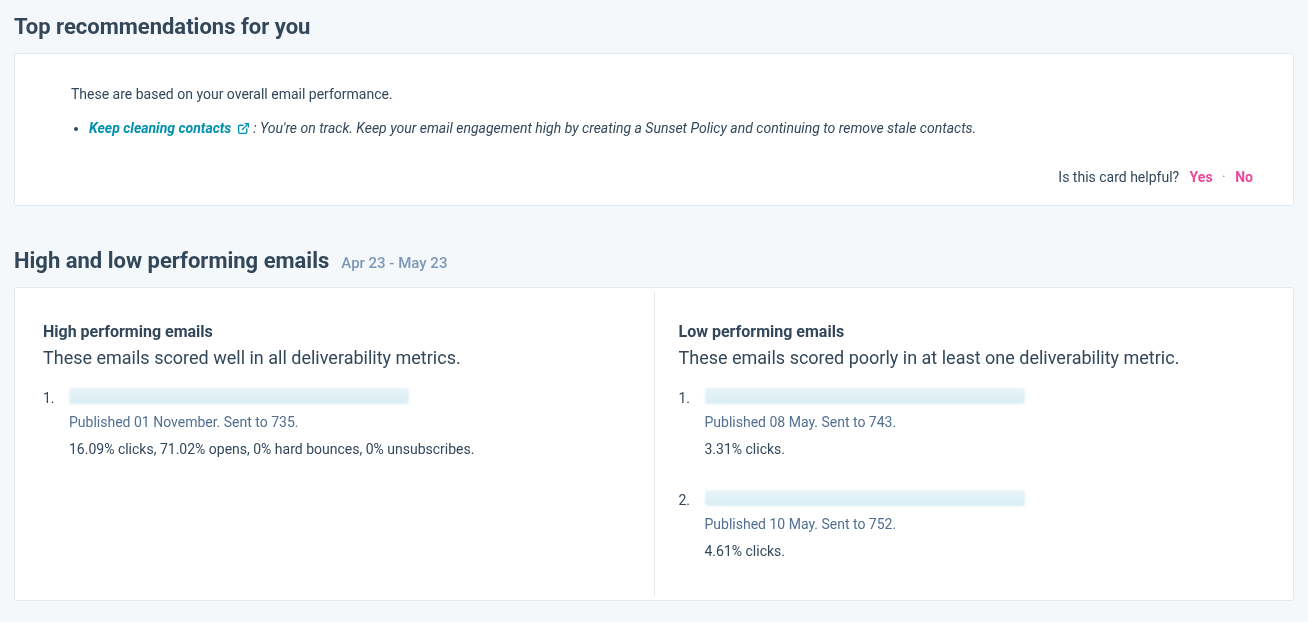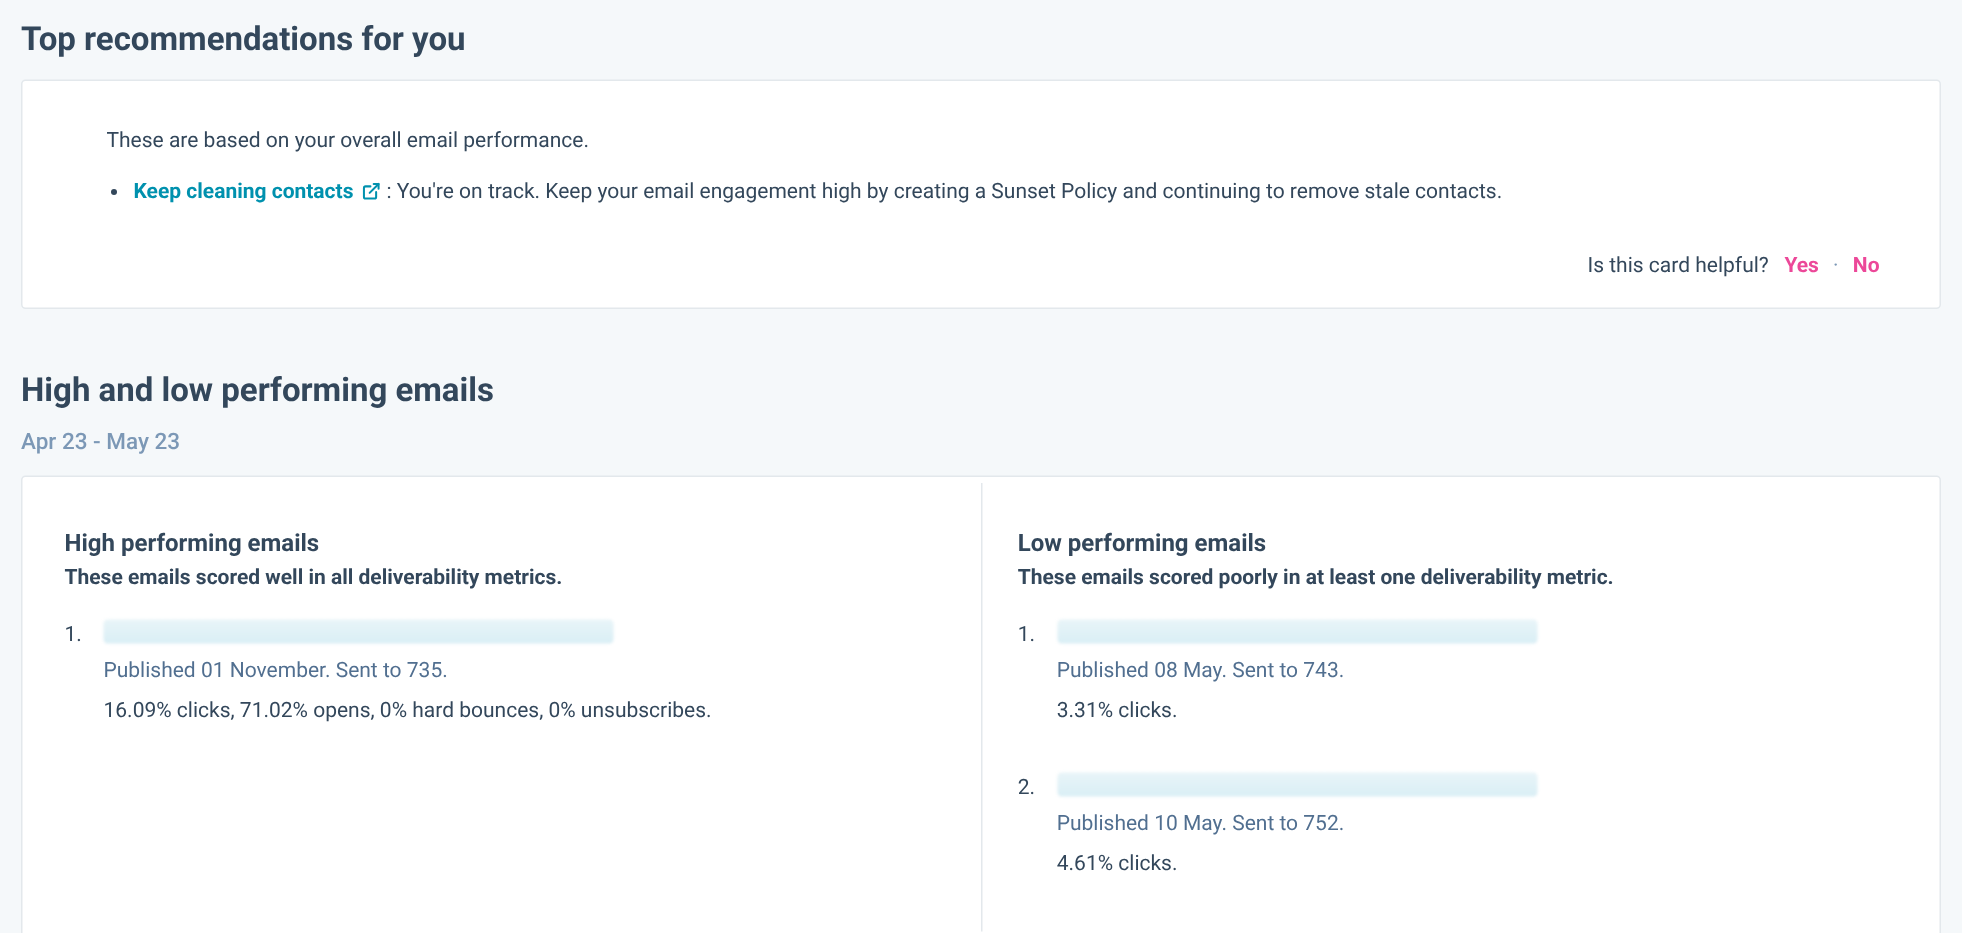"Keep cleaning contacts : You're" ul.rec-list { font-style: none -> italic }
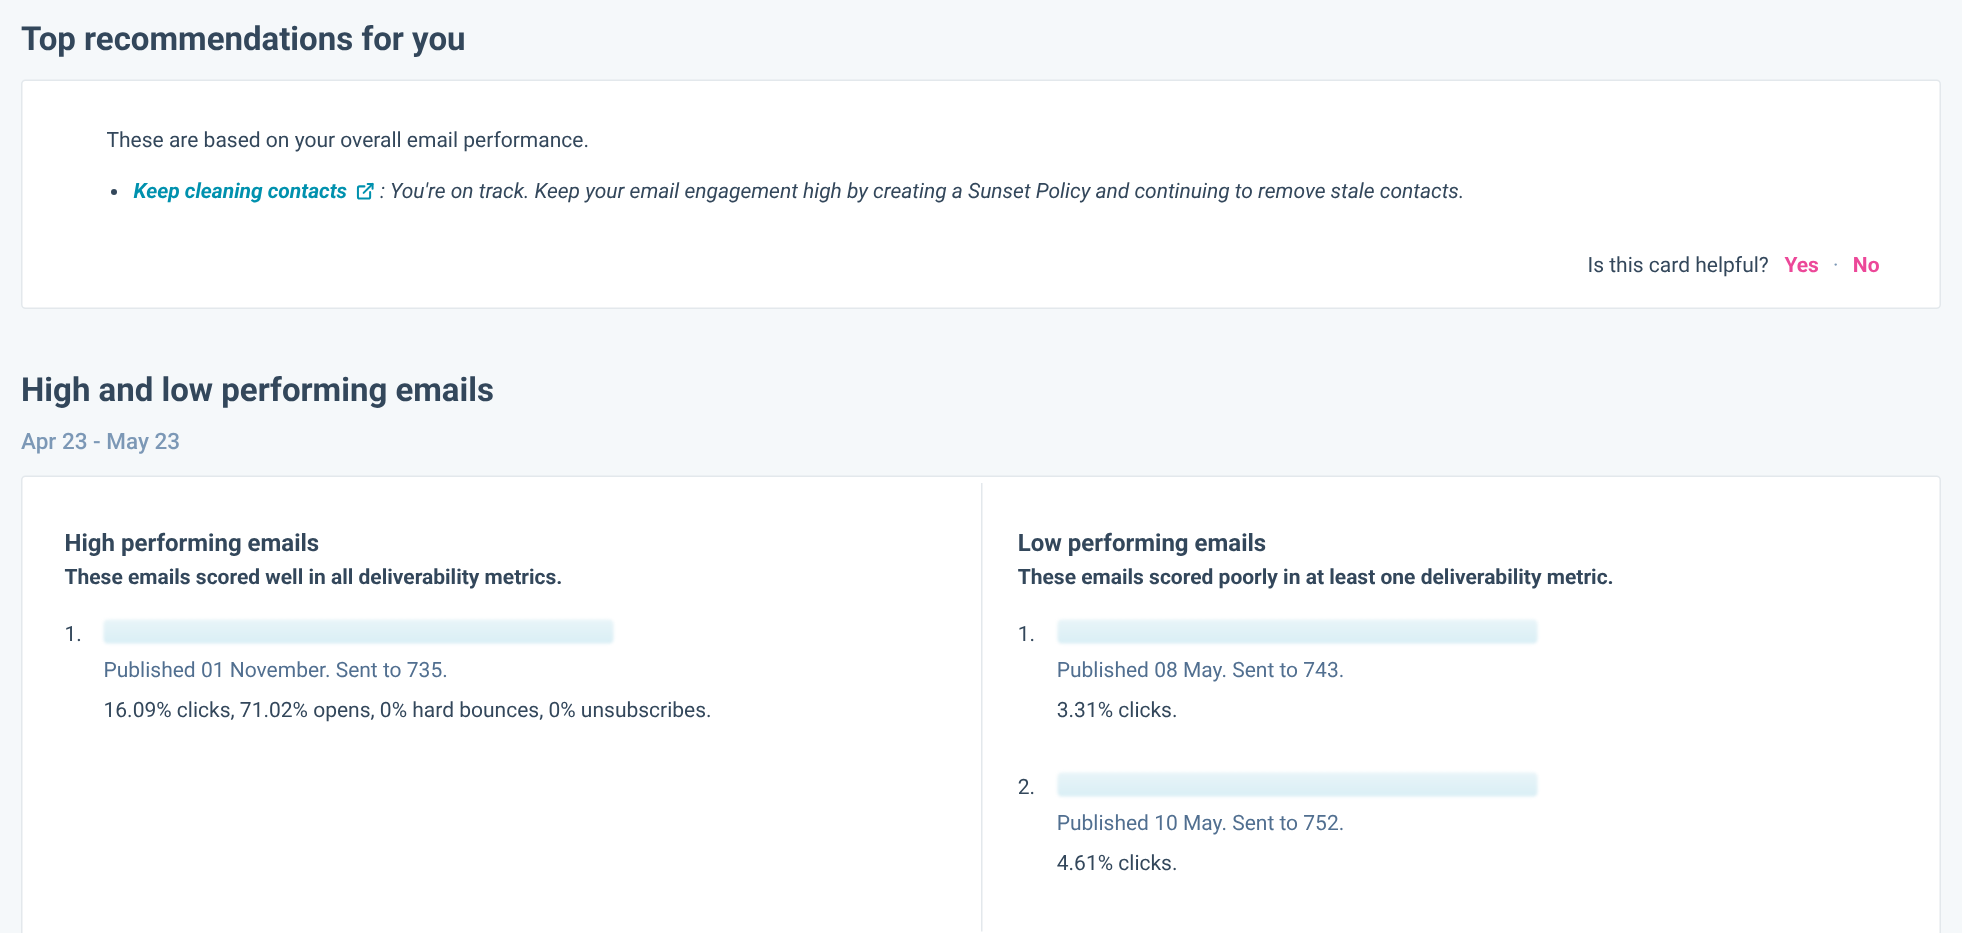"High and low performing emails" .section-header-row { flex-direction: column -> none }
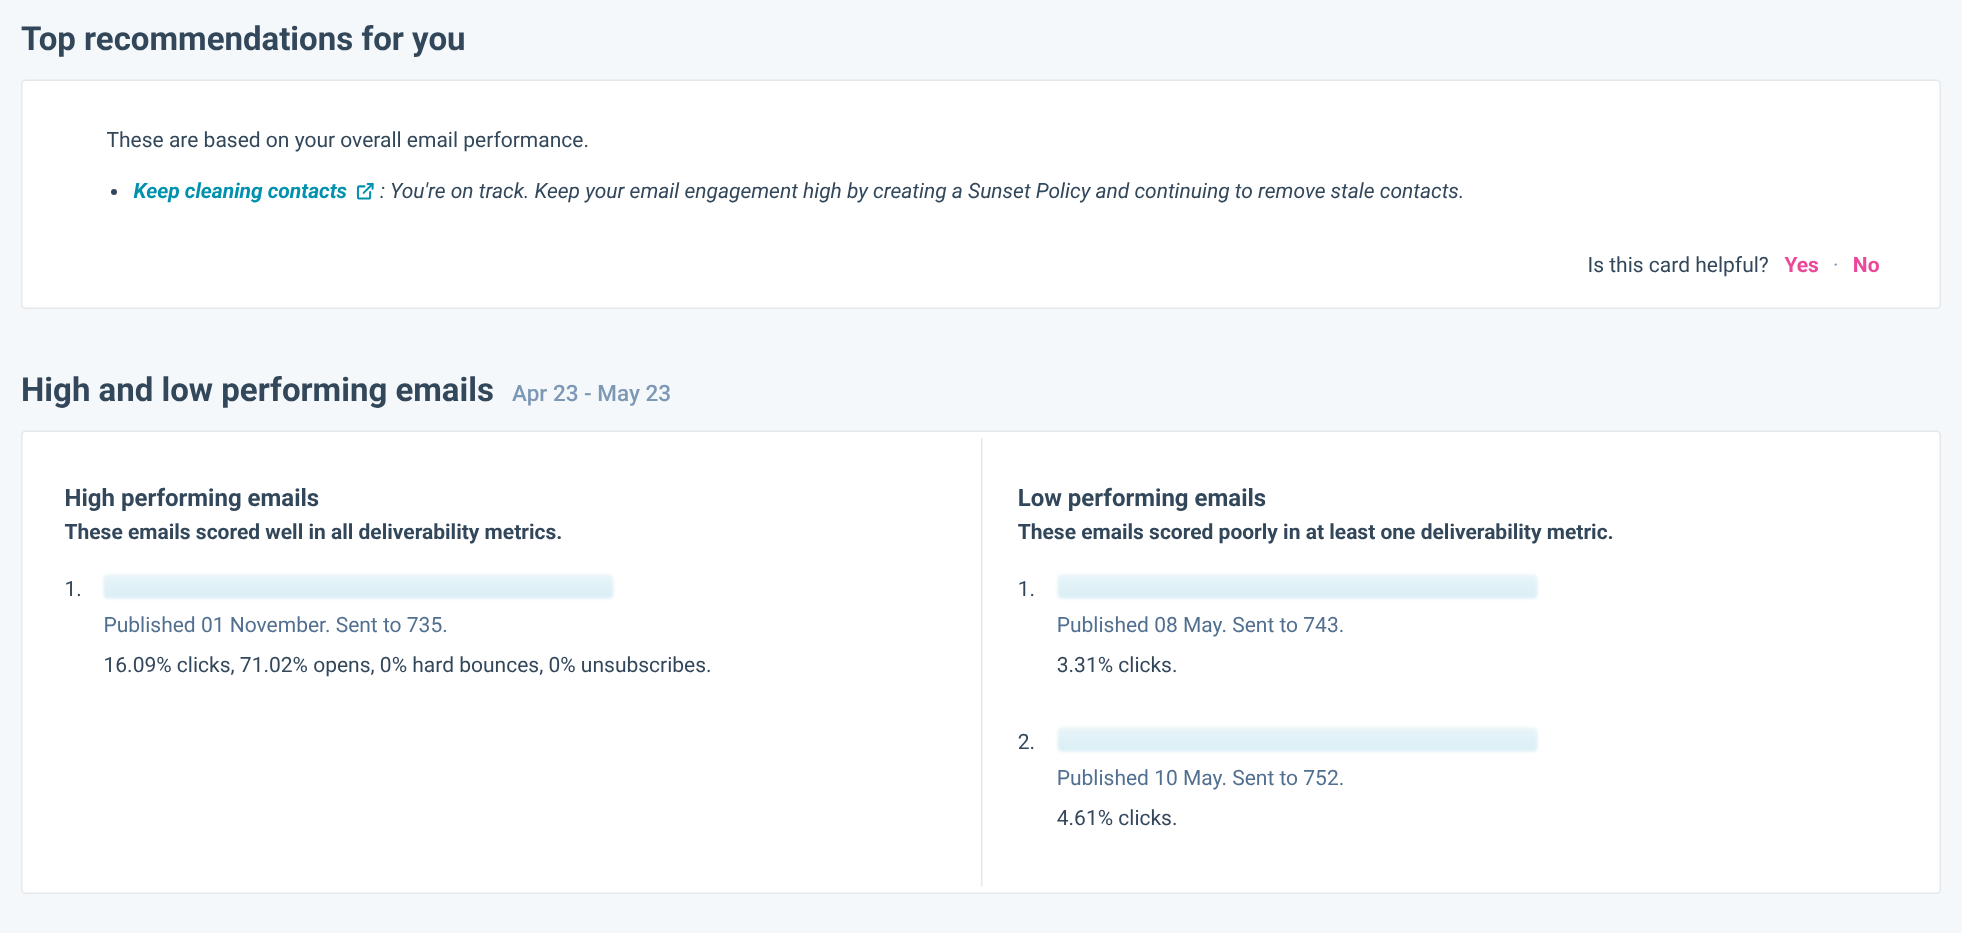"These emails scored well in" .col-sub { font-size: 14px -> 18px; font-weight: bold -> none }
